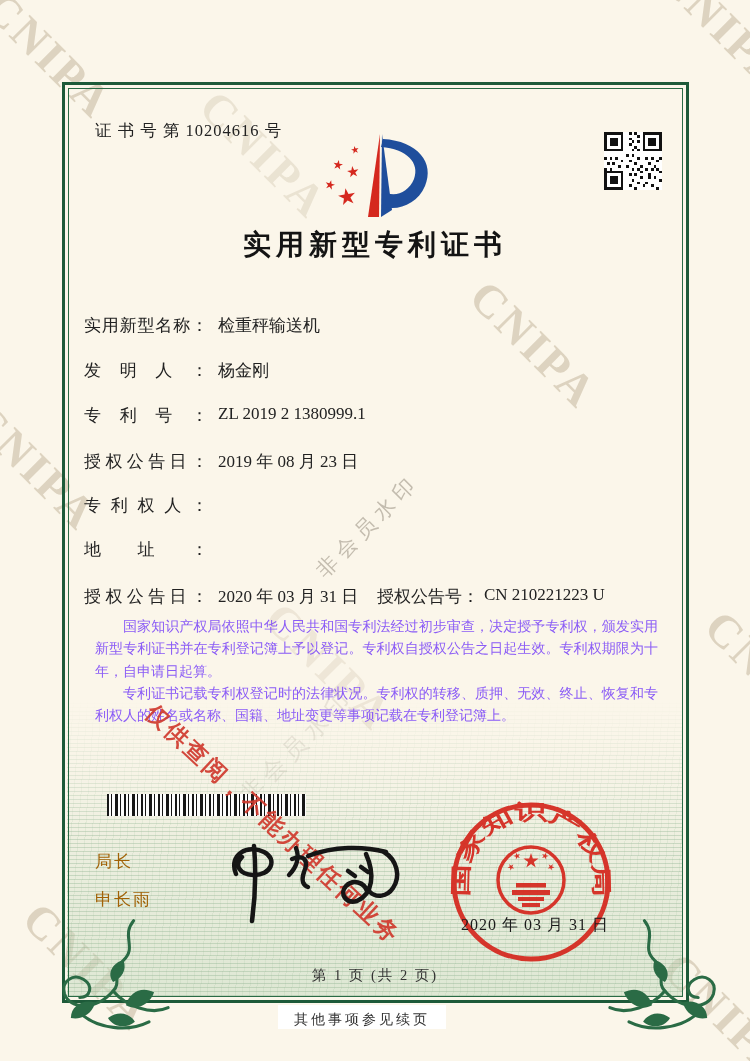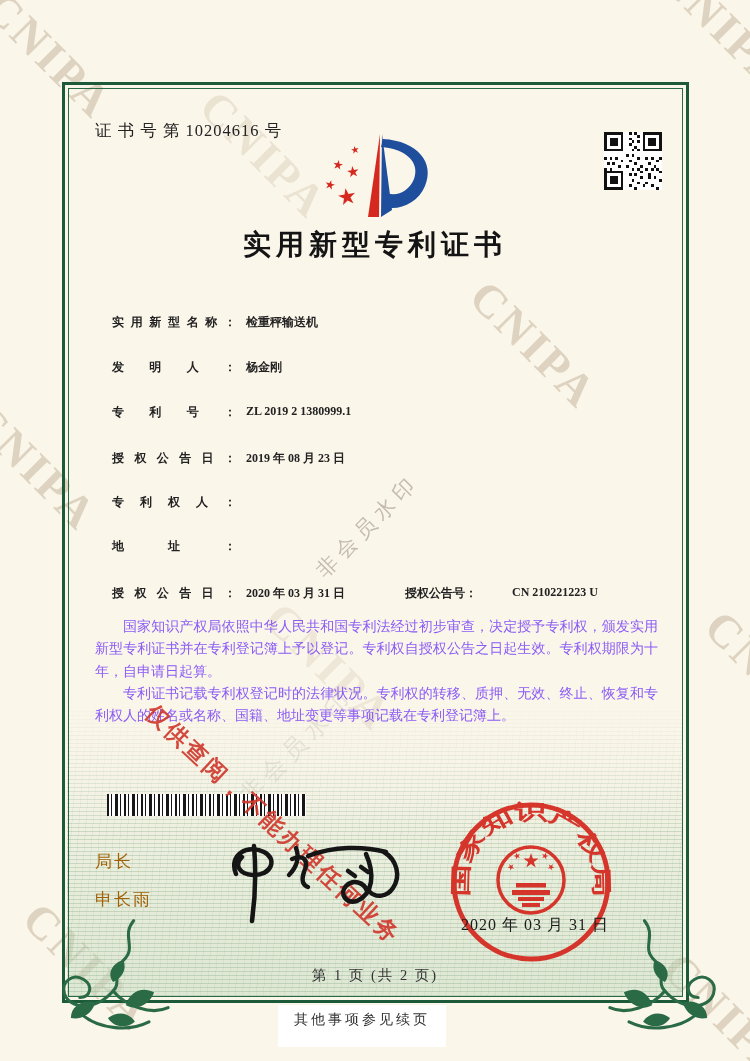"实用新型名称：" .frow { font-size: 12px -> 17px; font-weight: bold -> none; left: 112px -> 84px }
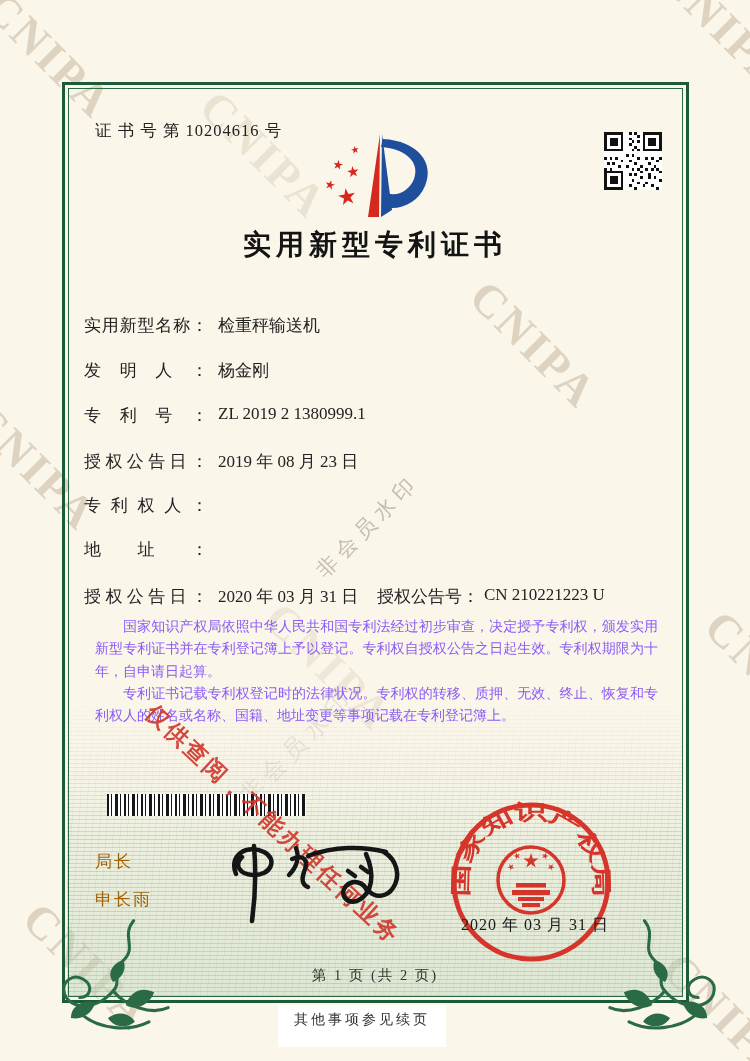"其他事项参见续页" .contnote { height: 42px -> 24px }
